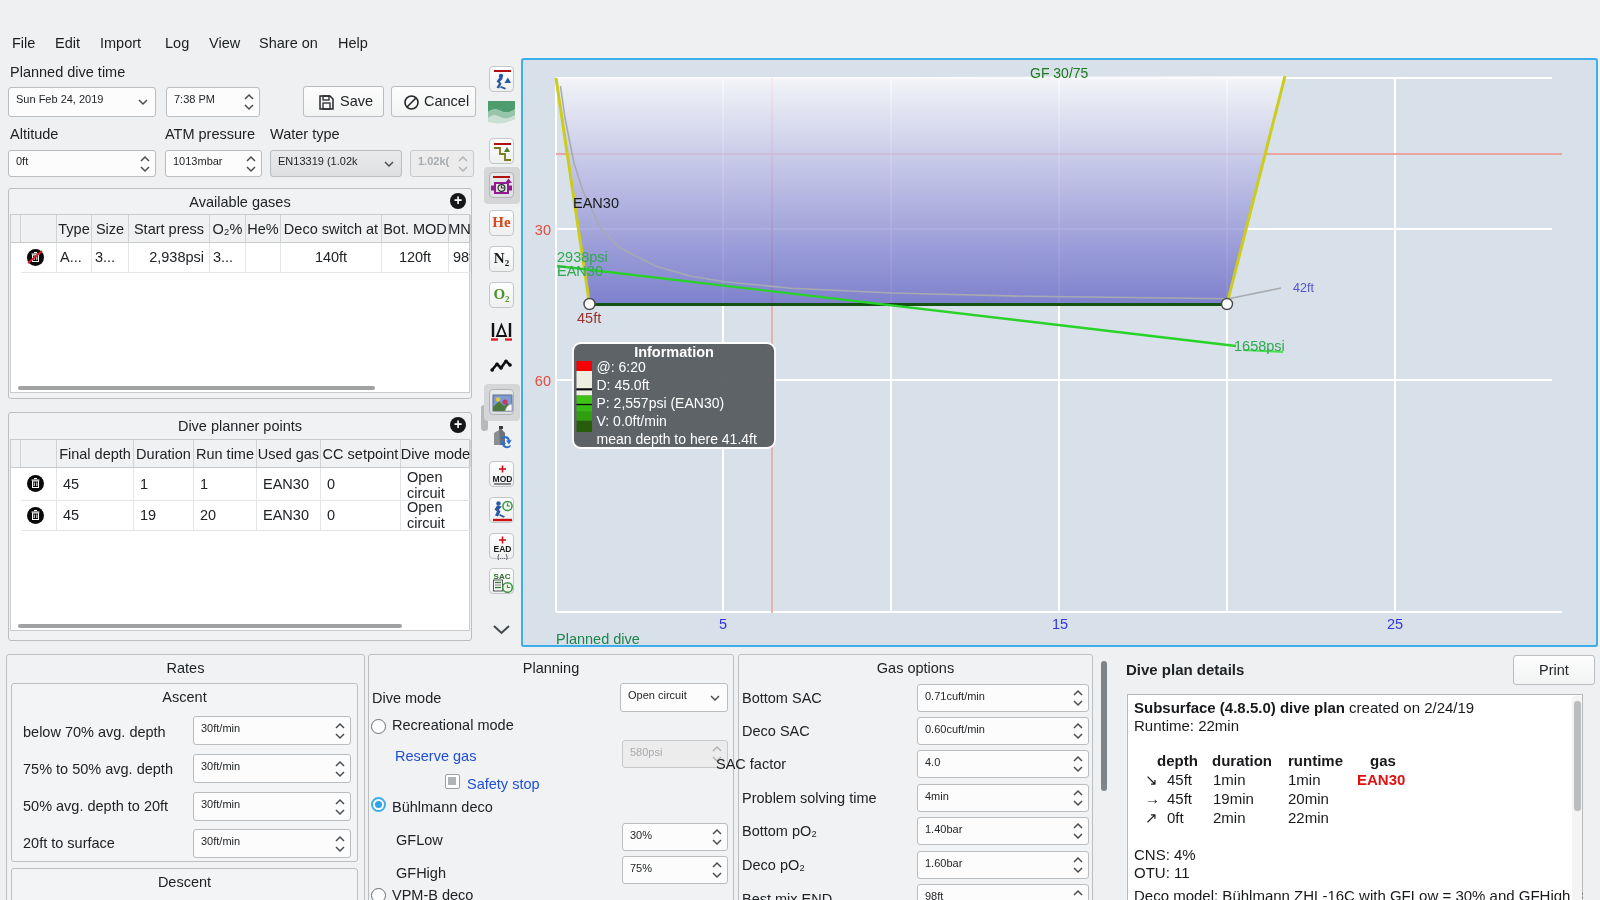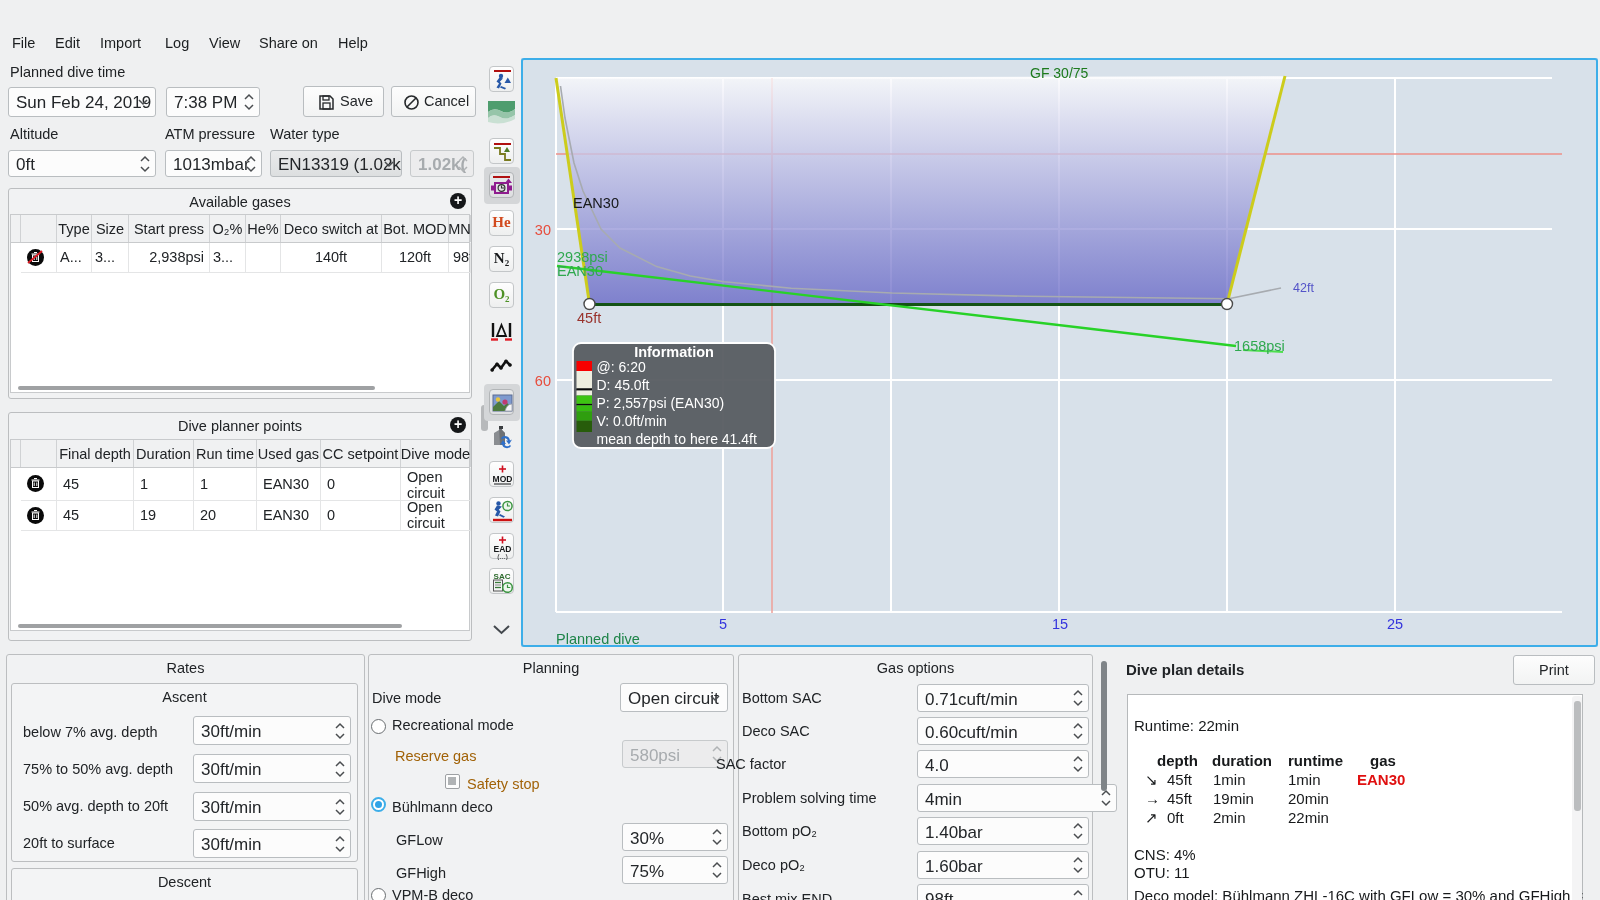"Sun Feb 24, 2019" .field { font-size: 17px -> 11px }
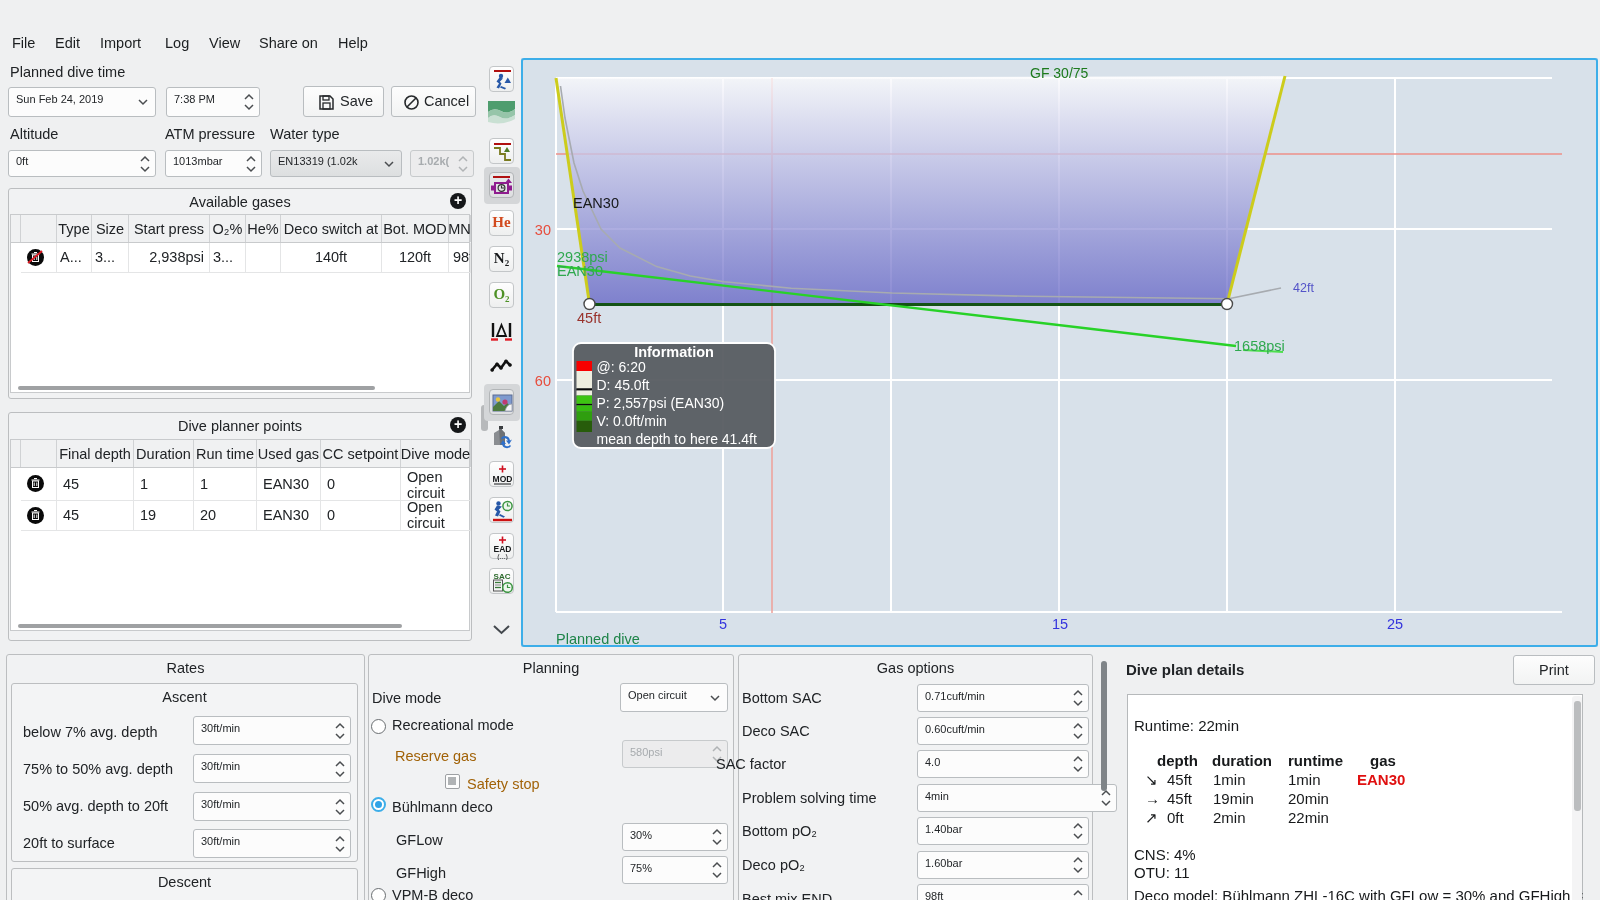"Subsurface (4.8.5.0) dive plan created" div.t { html: none -> <div><b>Subsurface (4.8.5.0) dive plan</b> created on 2/24/19</div> }
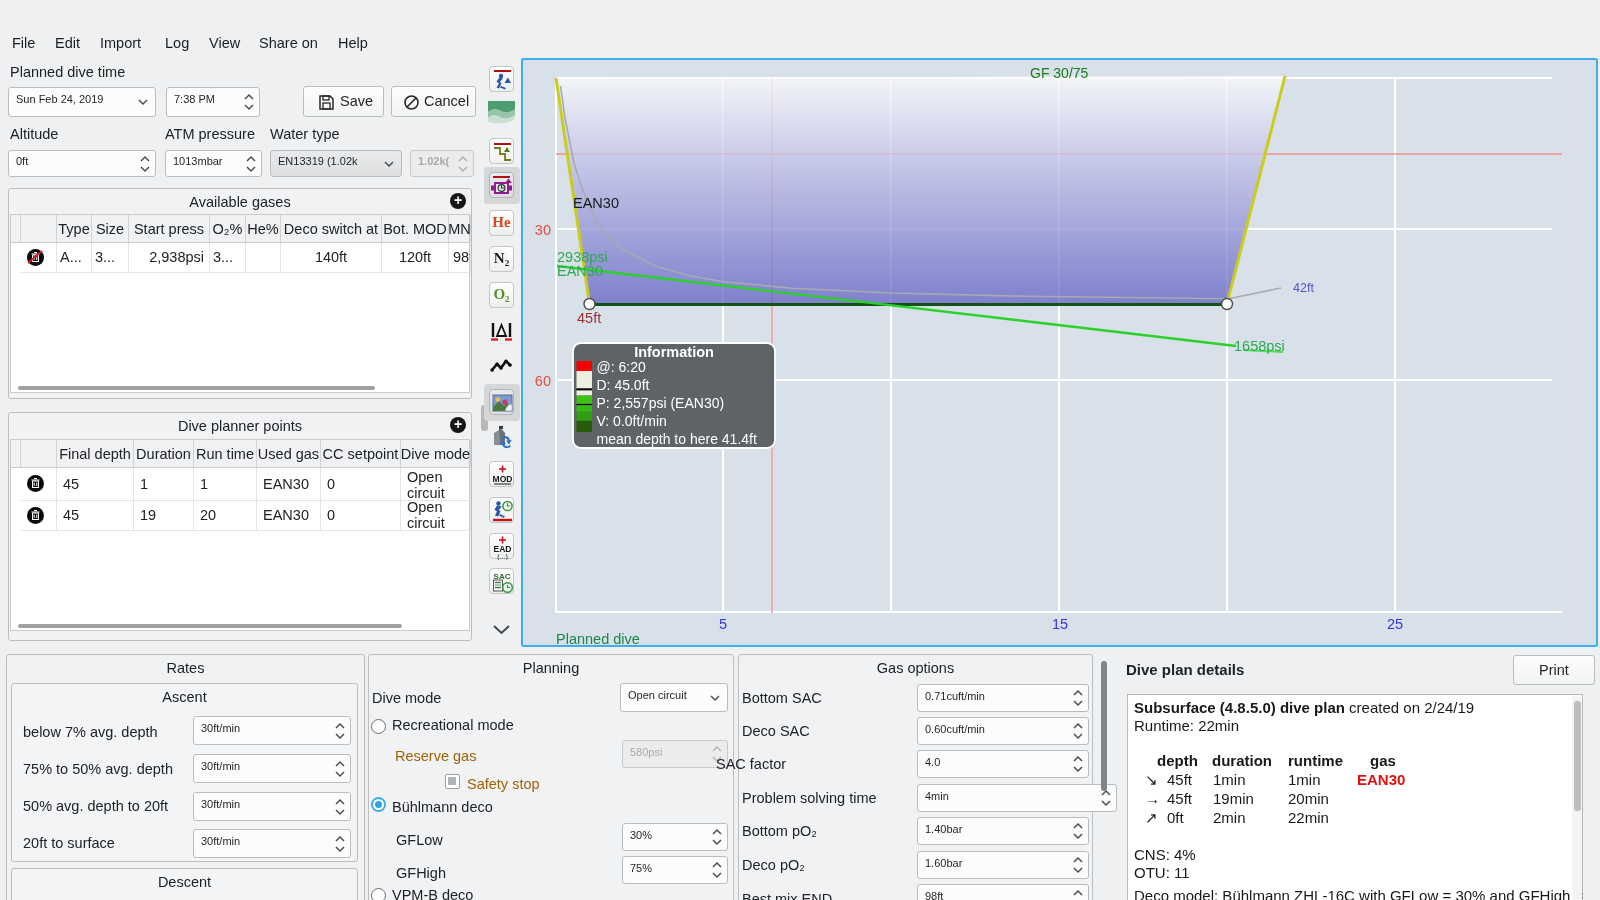"below 7% avg. depth" div.lbl { text: 7% -> 70% }
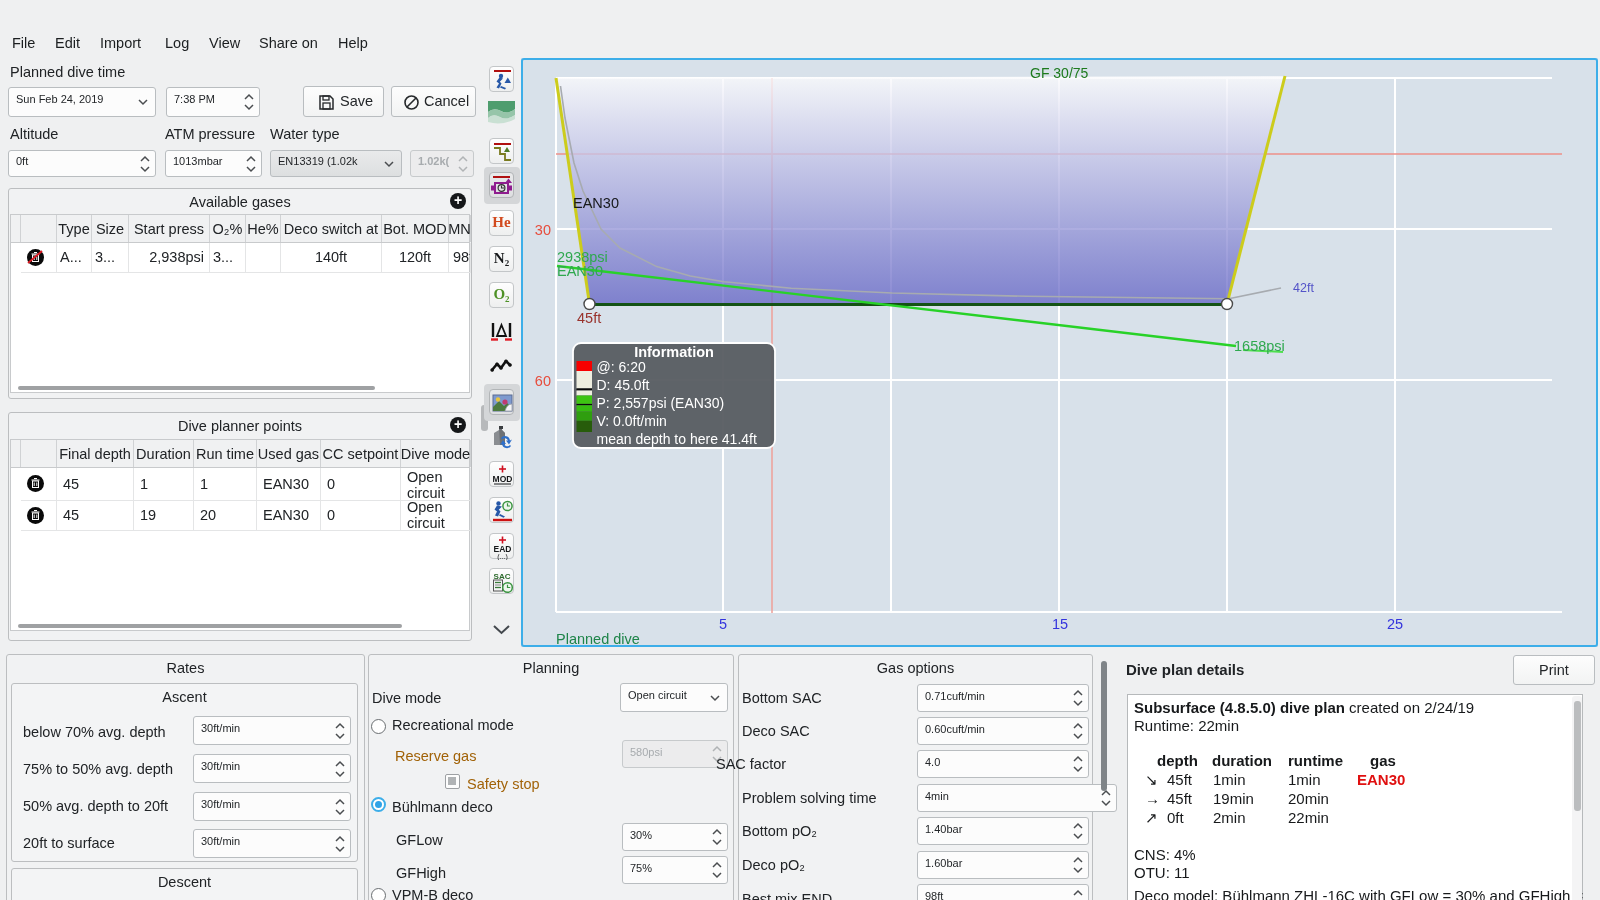"Reserve gas" .lbl.dis { color: #a16207 -> #1d4ed8 }
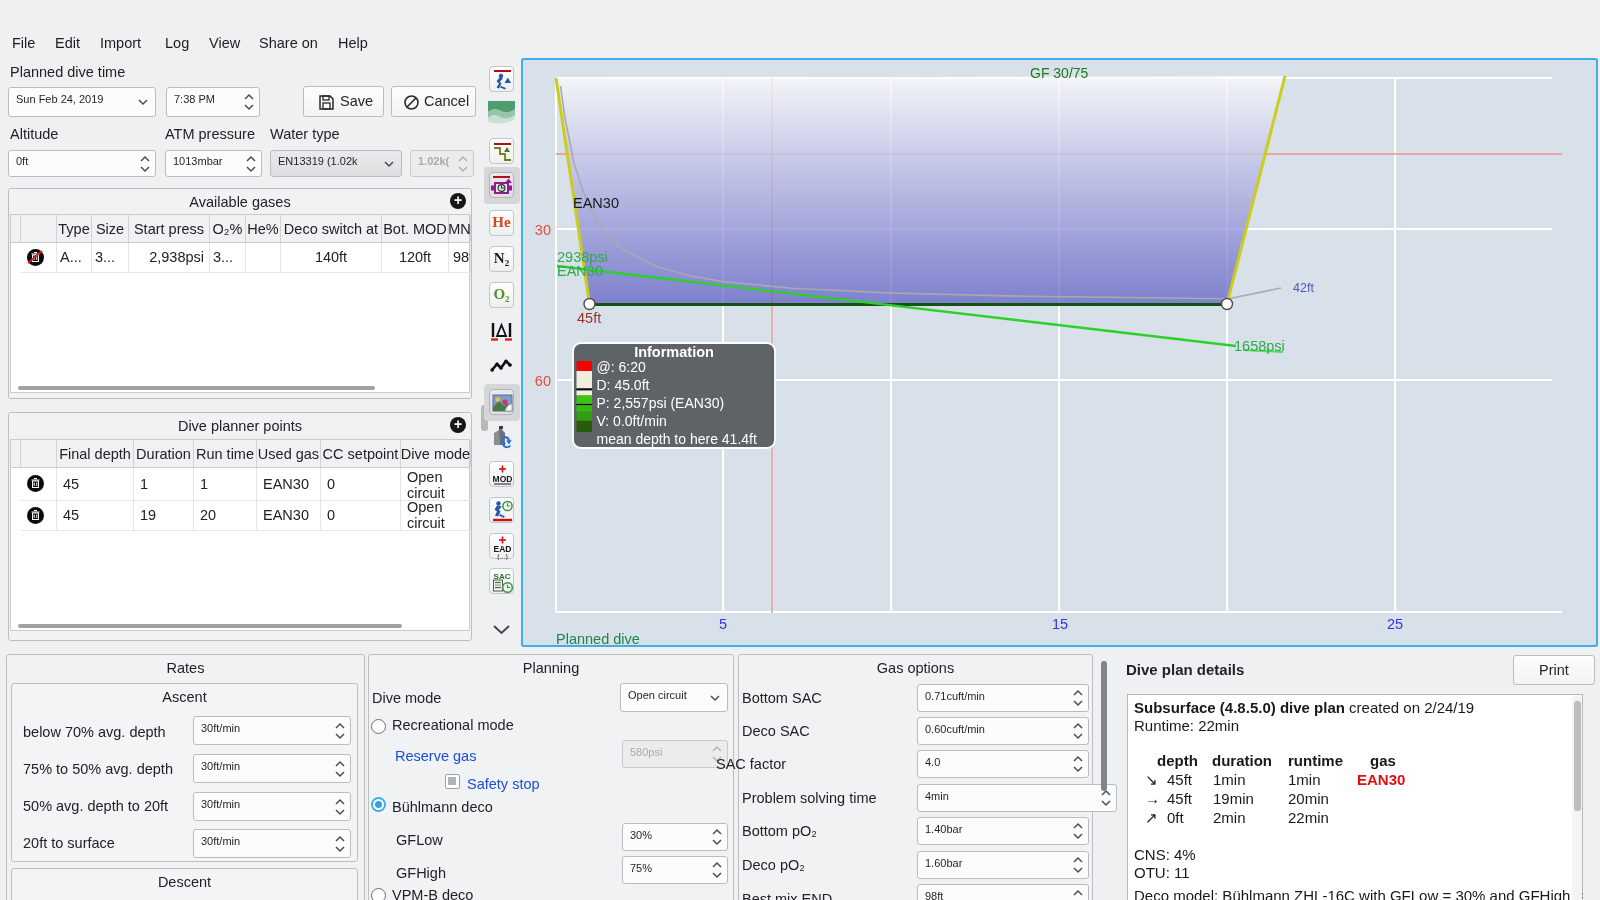"4min" div.field { width: 200px -> 172px }
